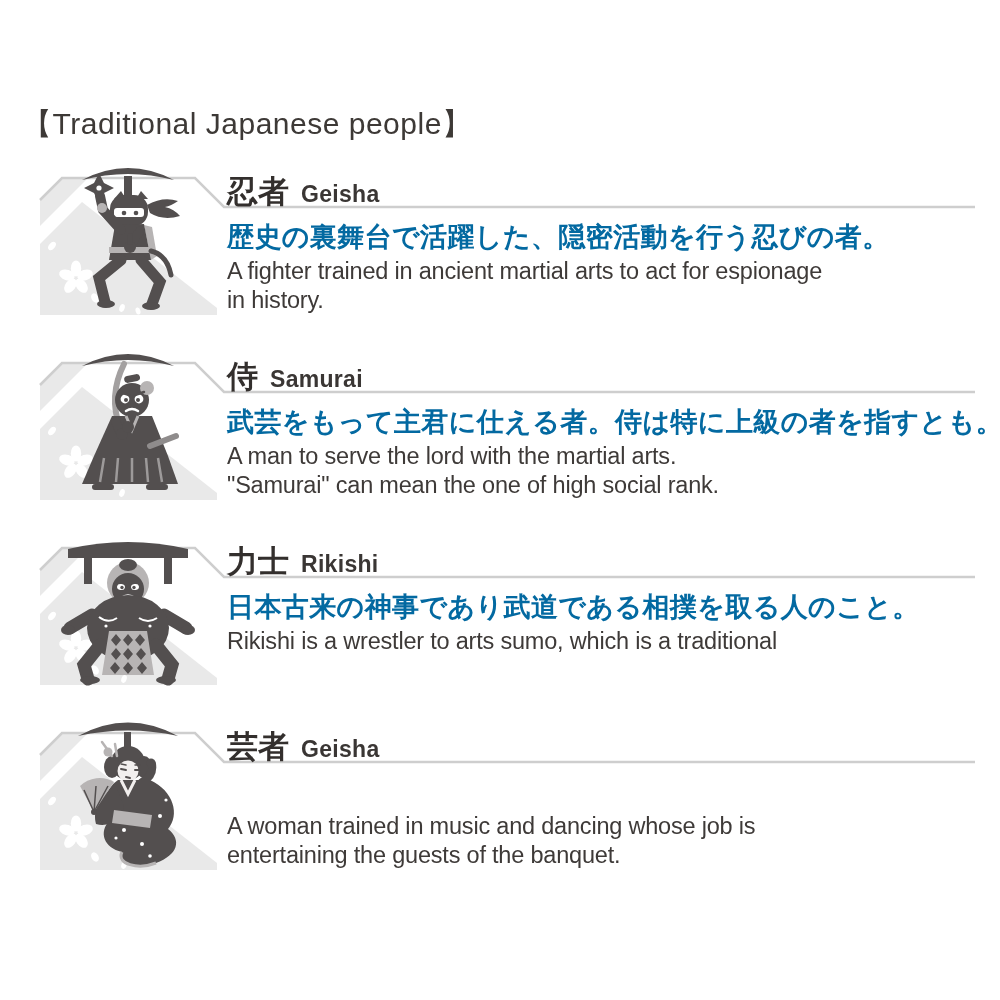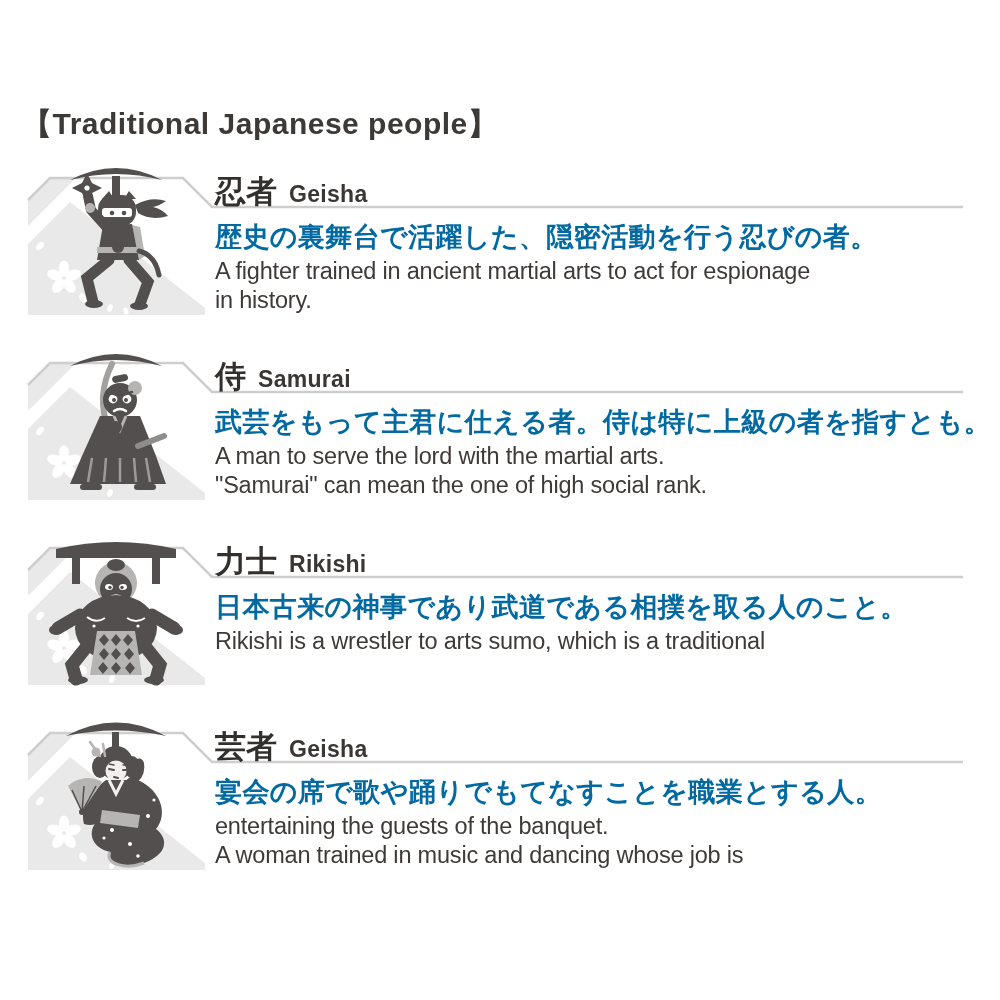"【Traditional Japanese people】" .page-title { font-weight: 700 -> 400 }
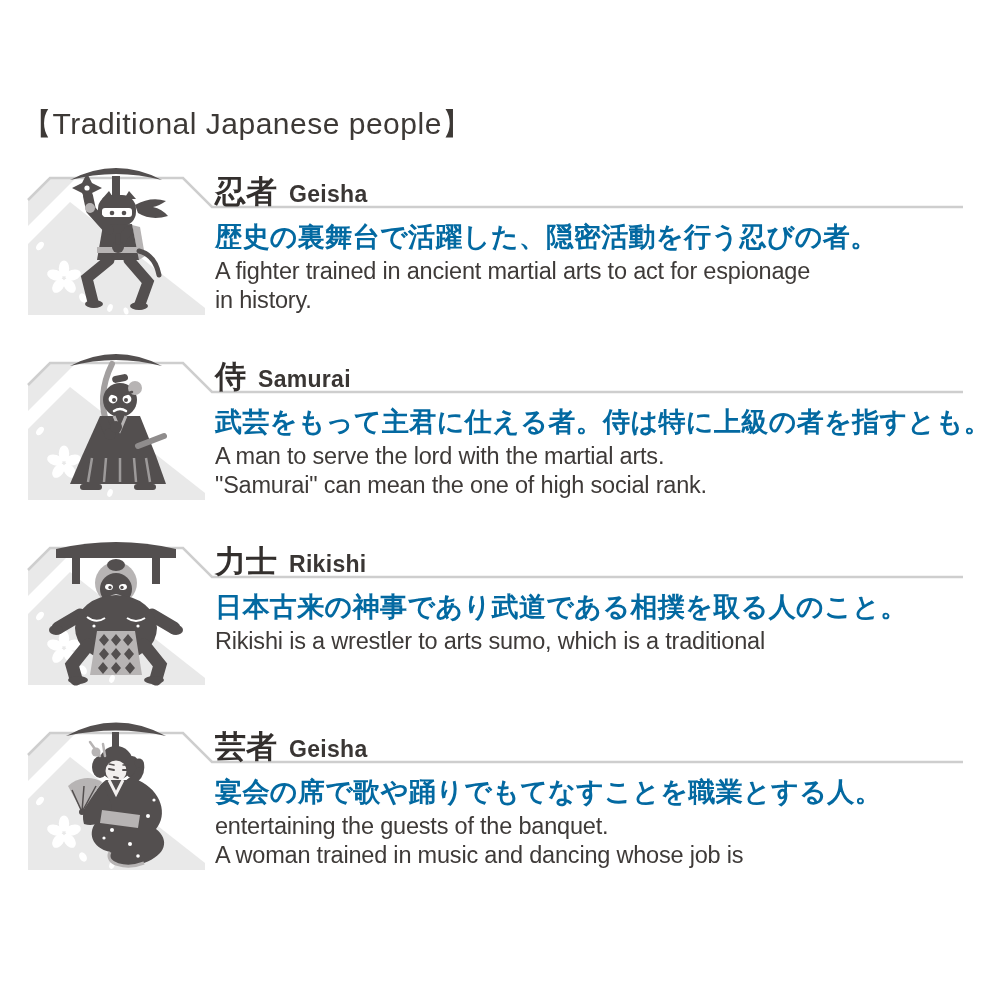"忍者" .section { left: 0 -> 12px }
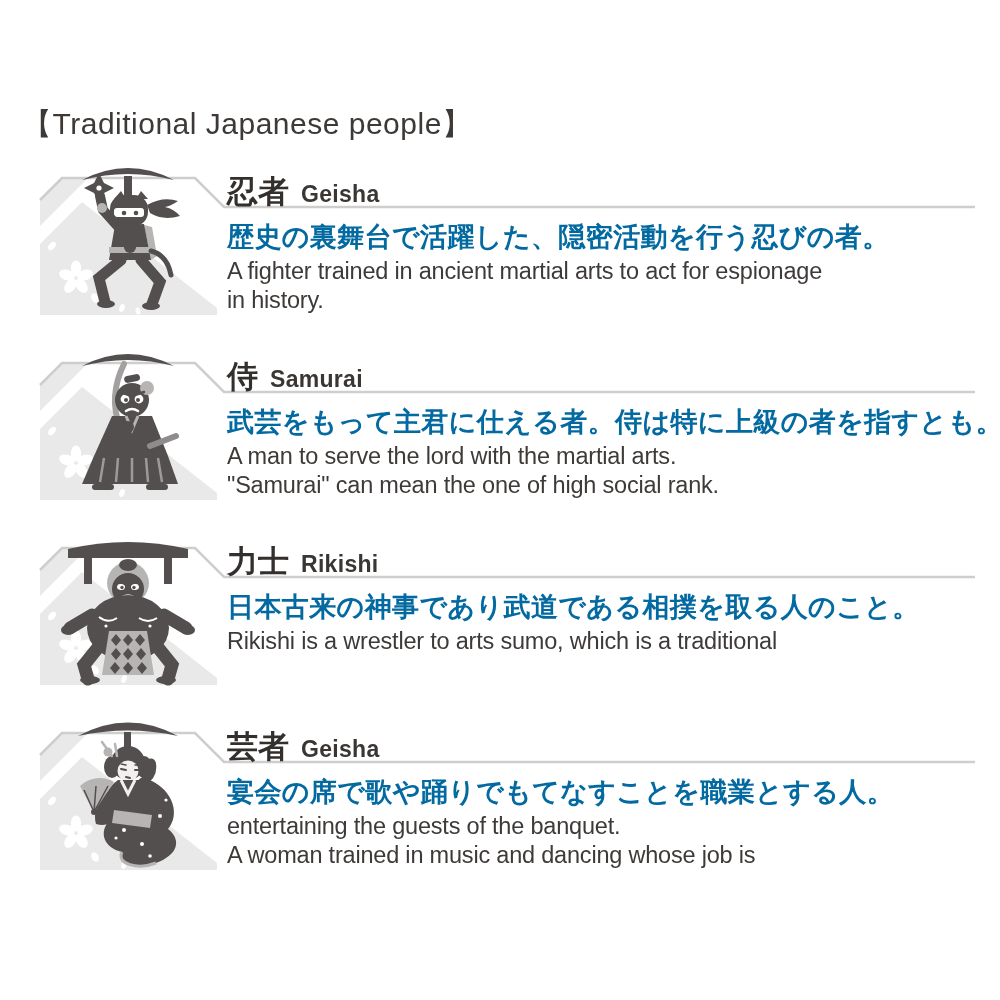"宴会の席で歌や踊りでもてなすことを職業とする人。" div.desc-ja { html: <div>宴会の席で歌や踊りでもてなすことを職業とする人。</div> -> none }
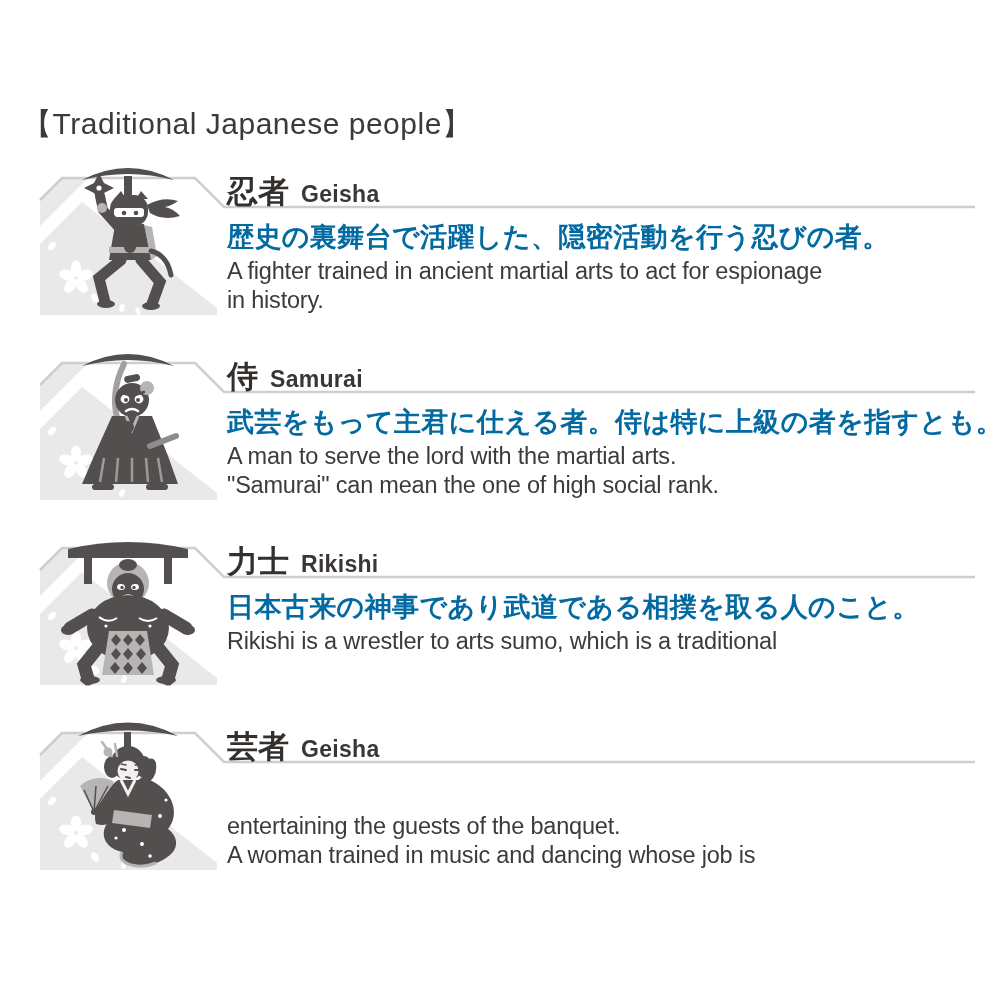"entertaining the guests of the" div { order: before "A woman trained in music" -> after "A woman trained in music" }
